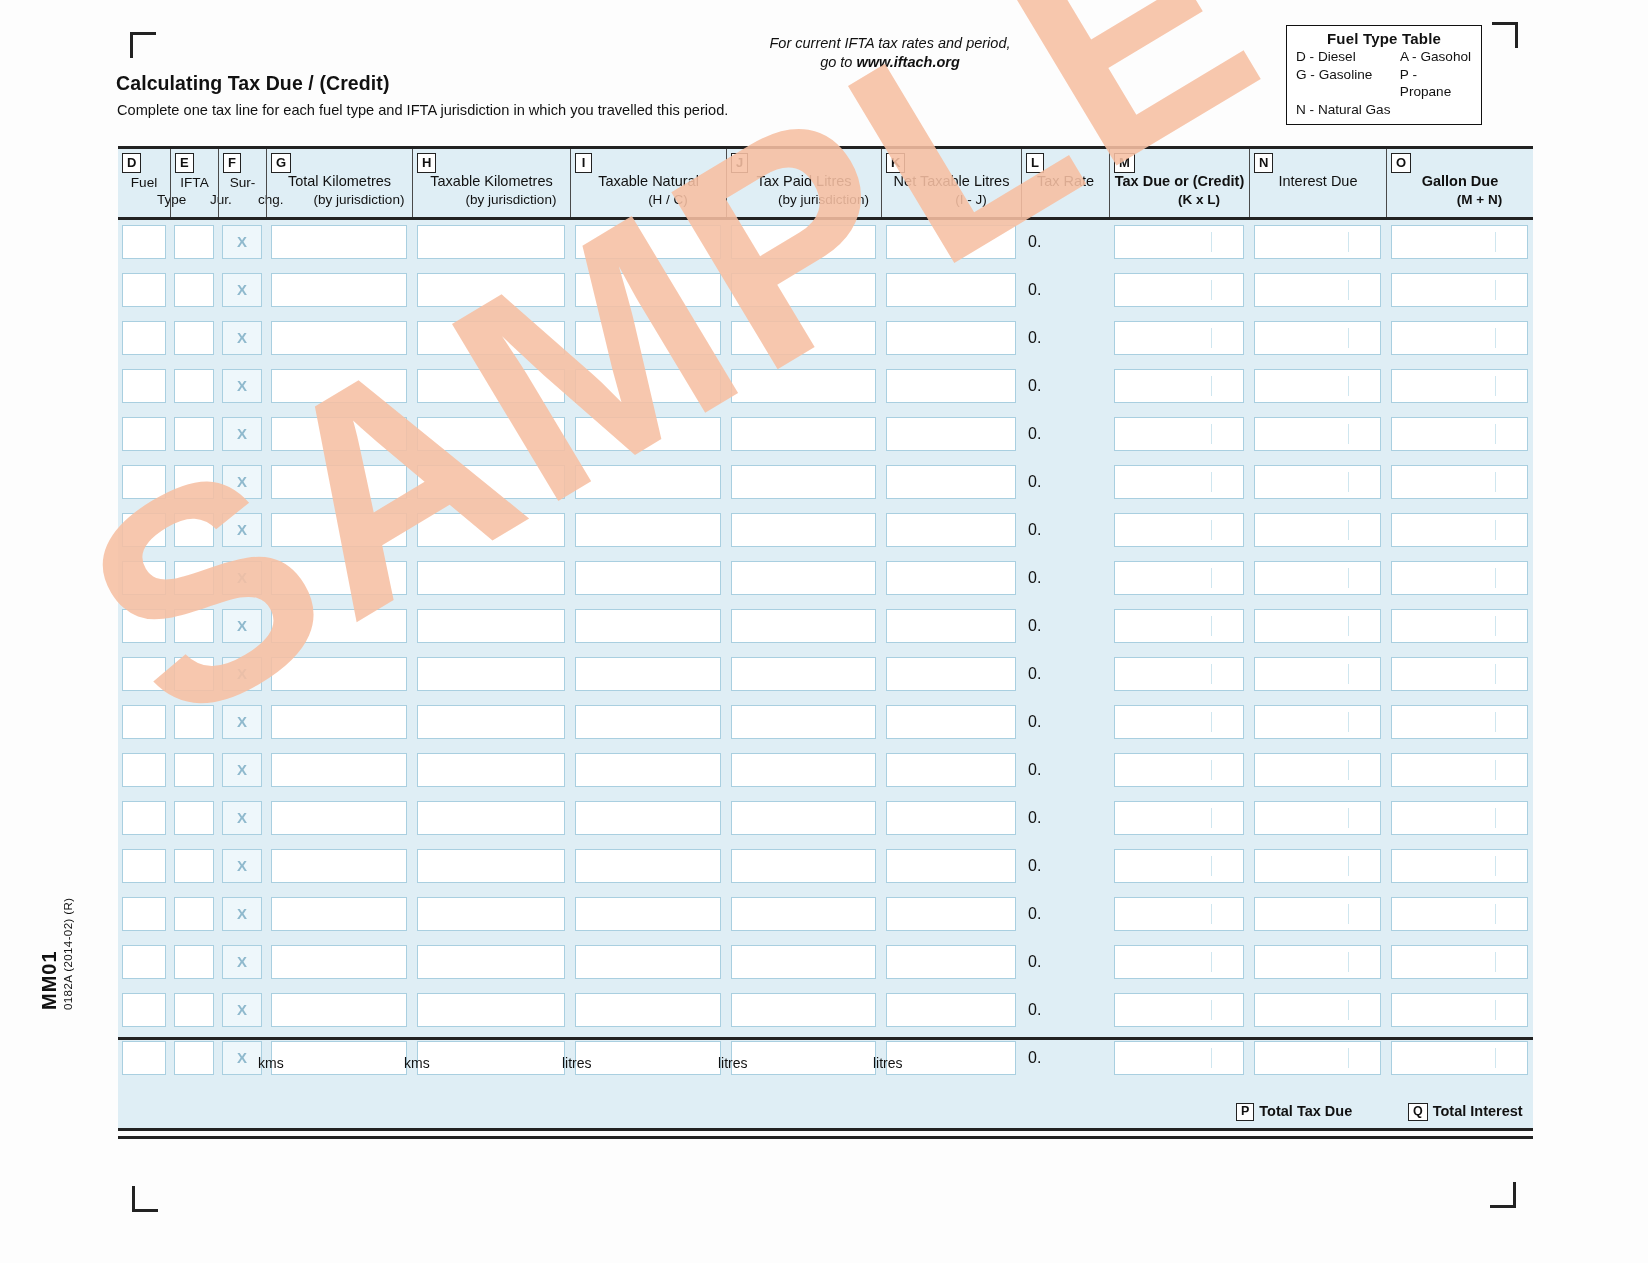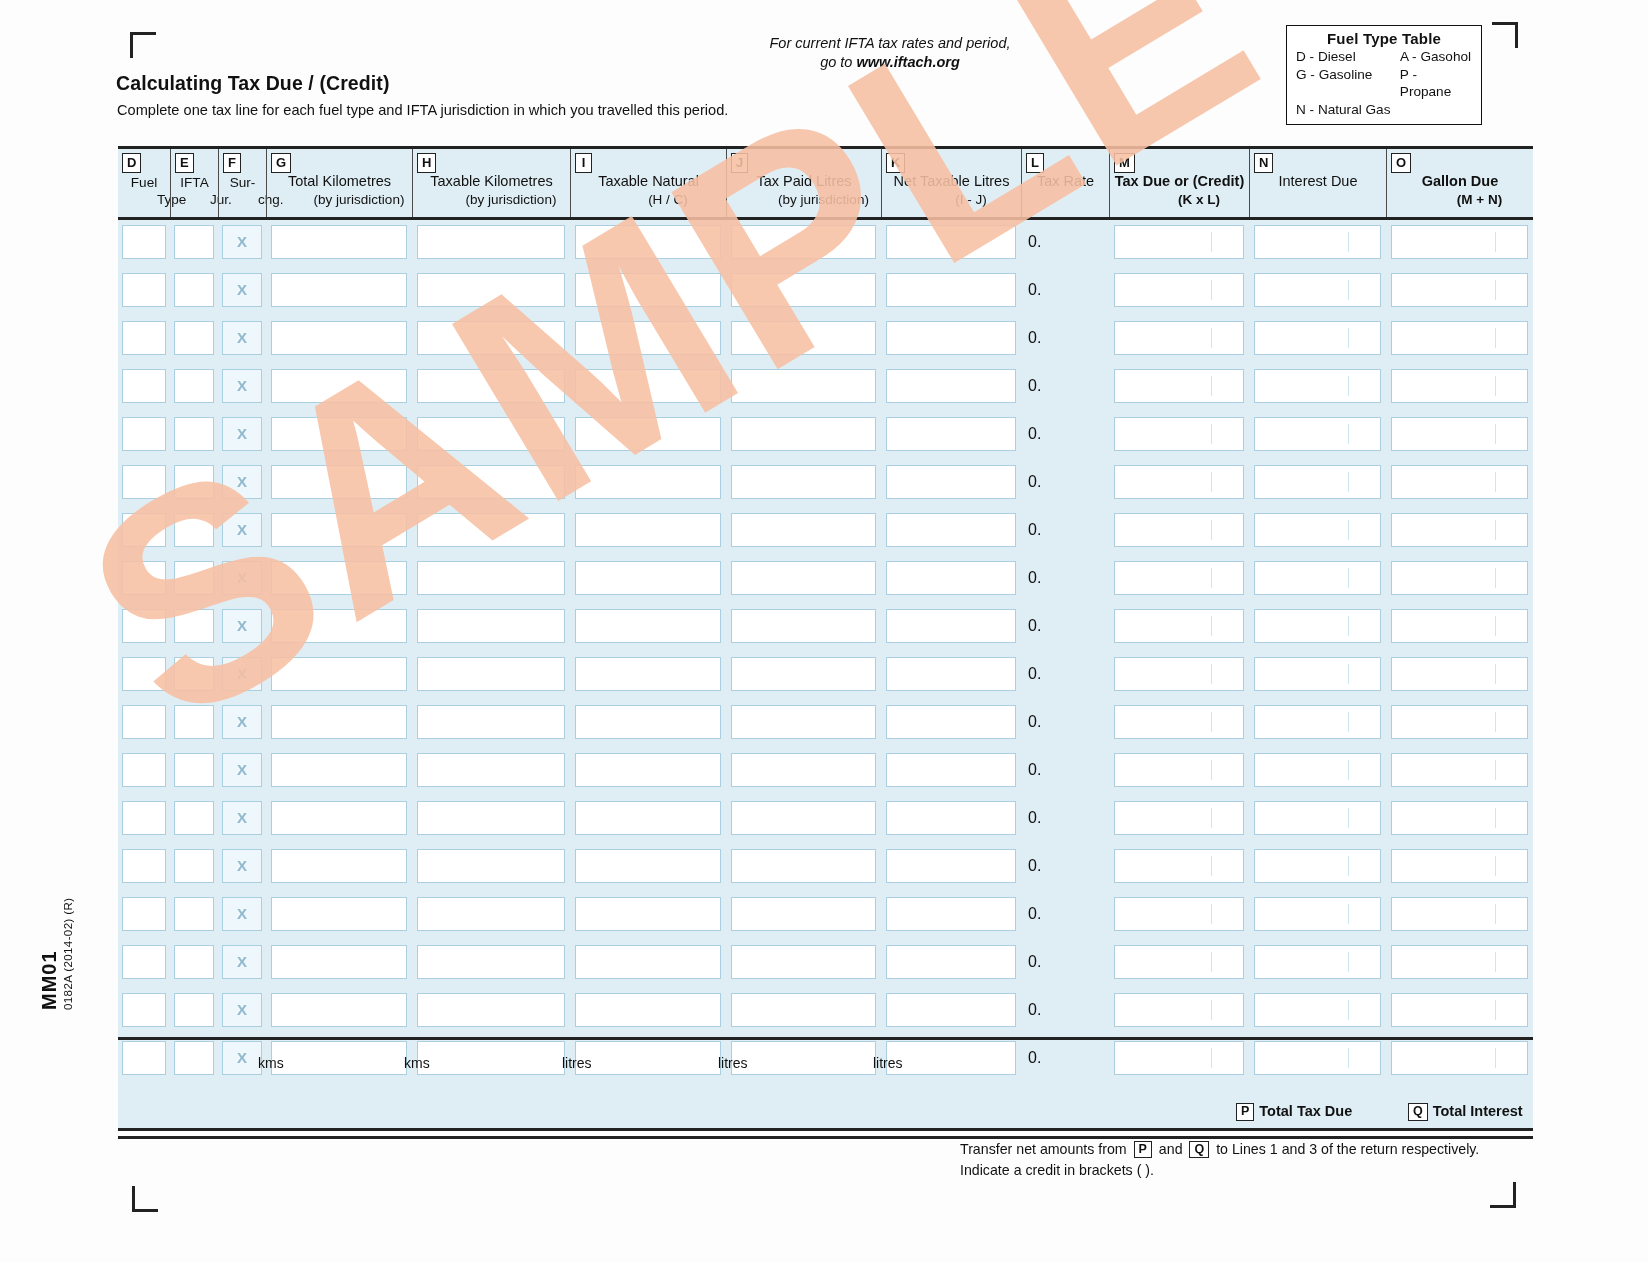"Transfer net amounts from P" div.footR { html: <div> <div><span>Transfer net amounts from </span><span>P</span><span> and </span><span>Q</span><span> to Lines 1 and 3 of the return respectively.</span></div> <div>Indicate a credit in brackets ( ).</div> </div> -> none }
